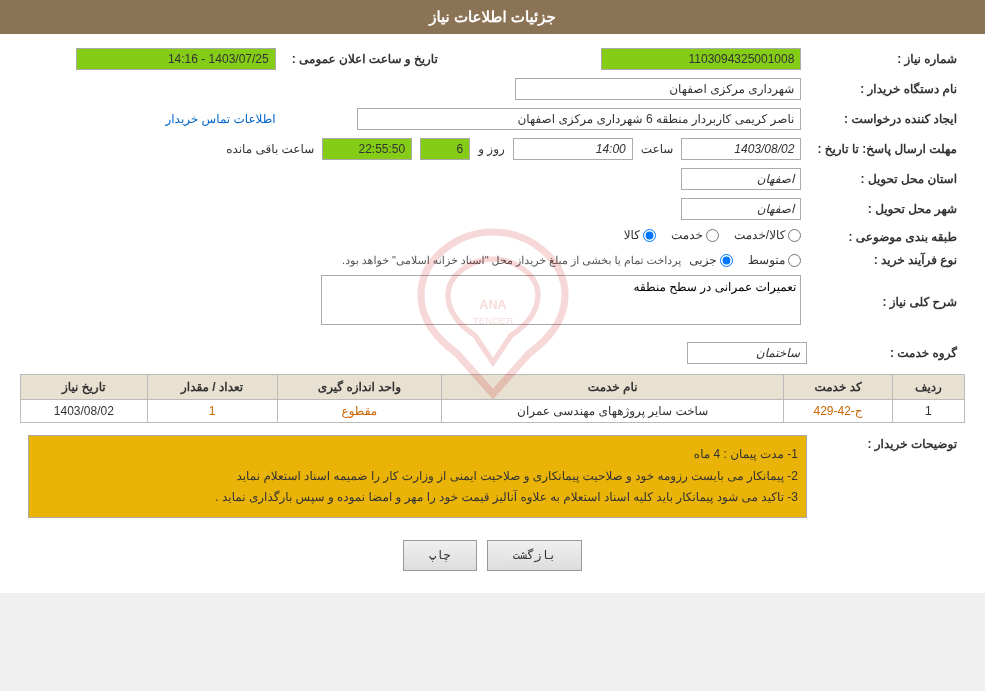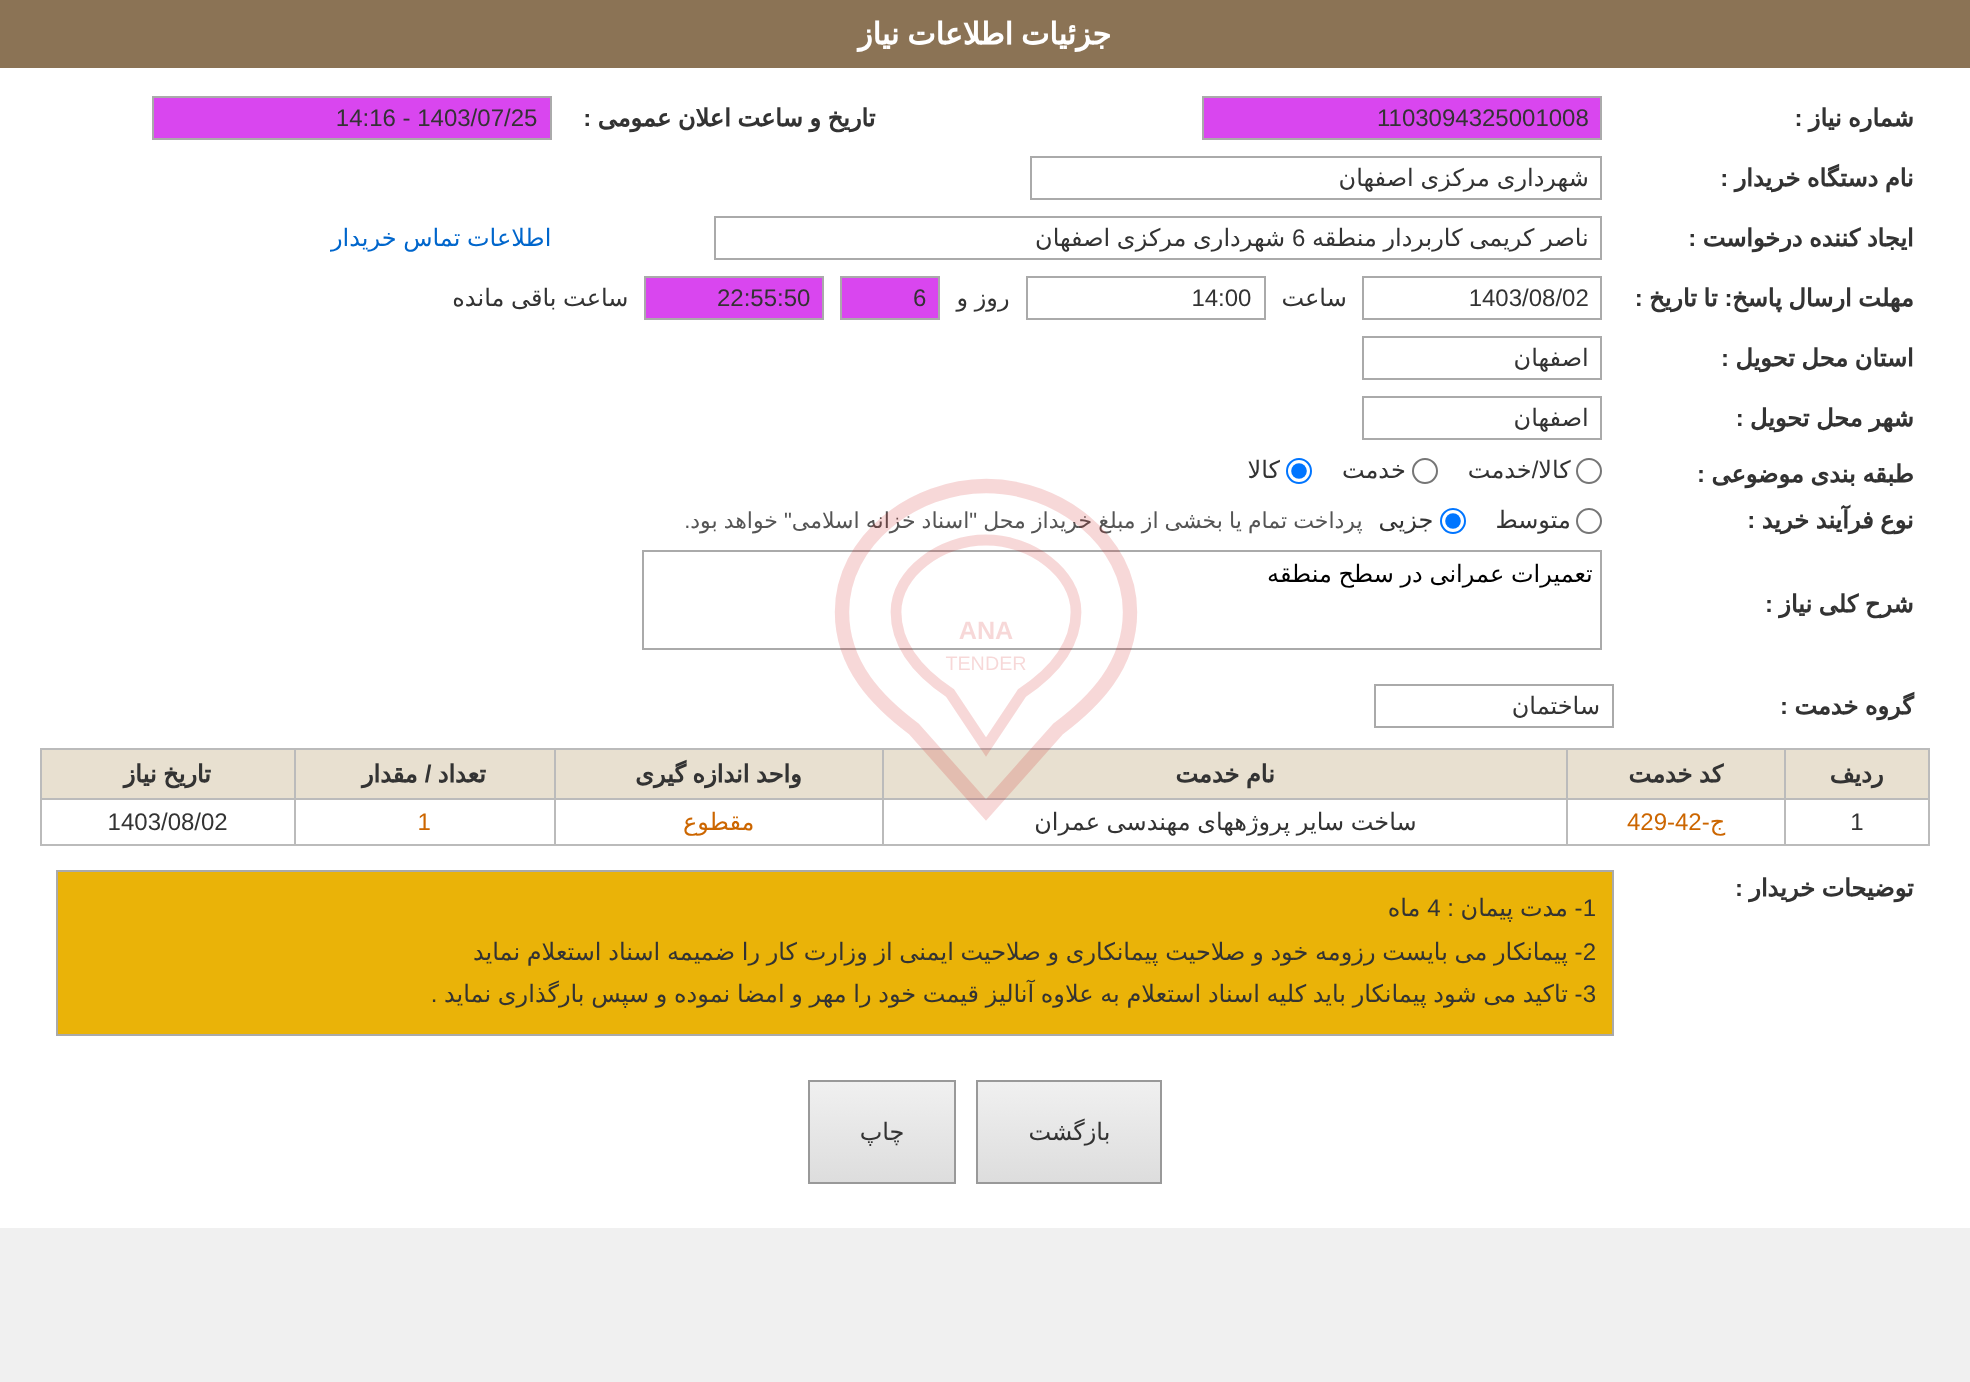"1403/07/25 - 14:16" .input-box { background: #d946ef -> #84cc16 }
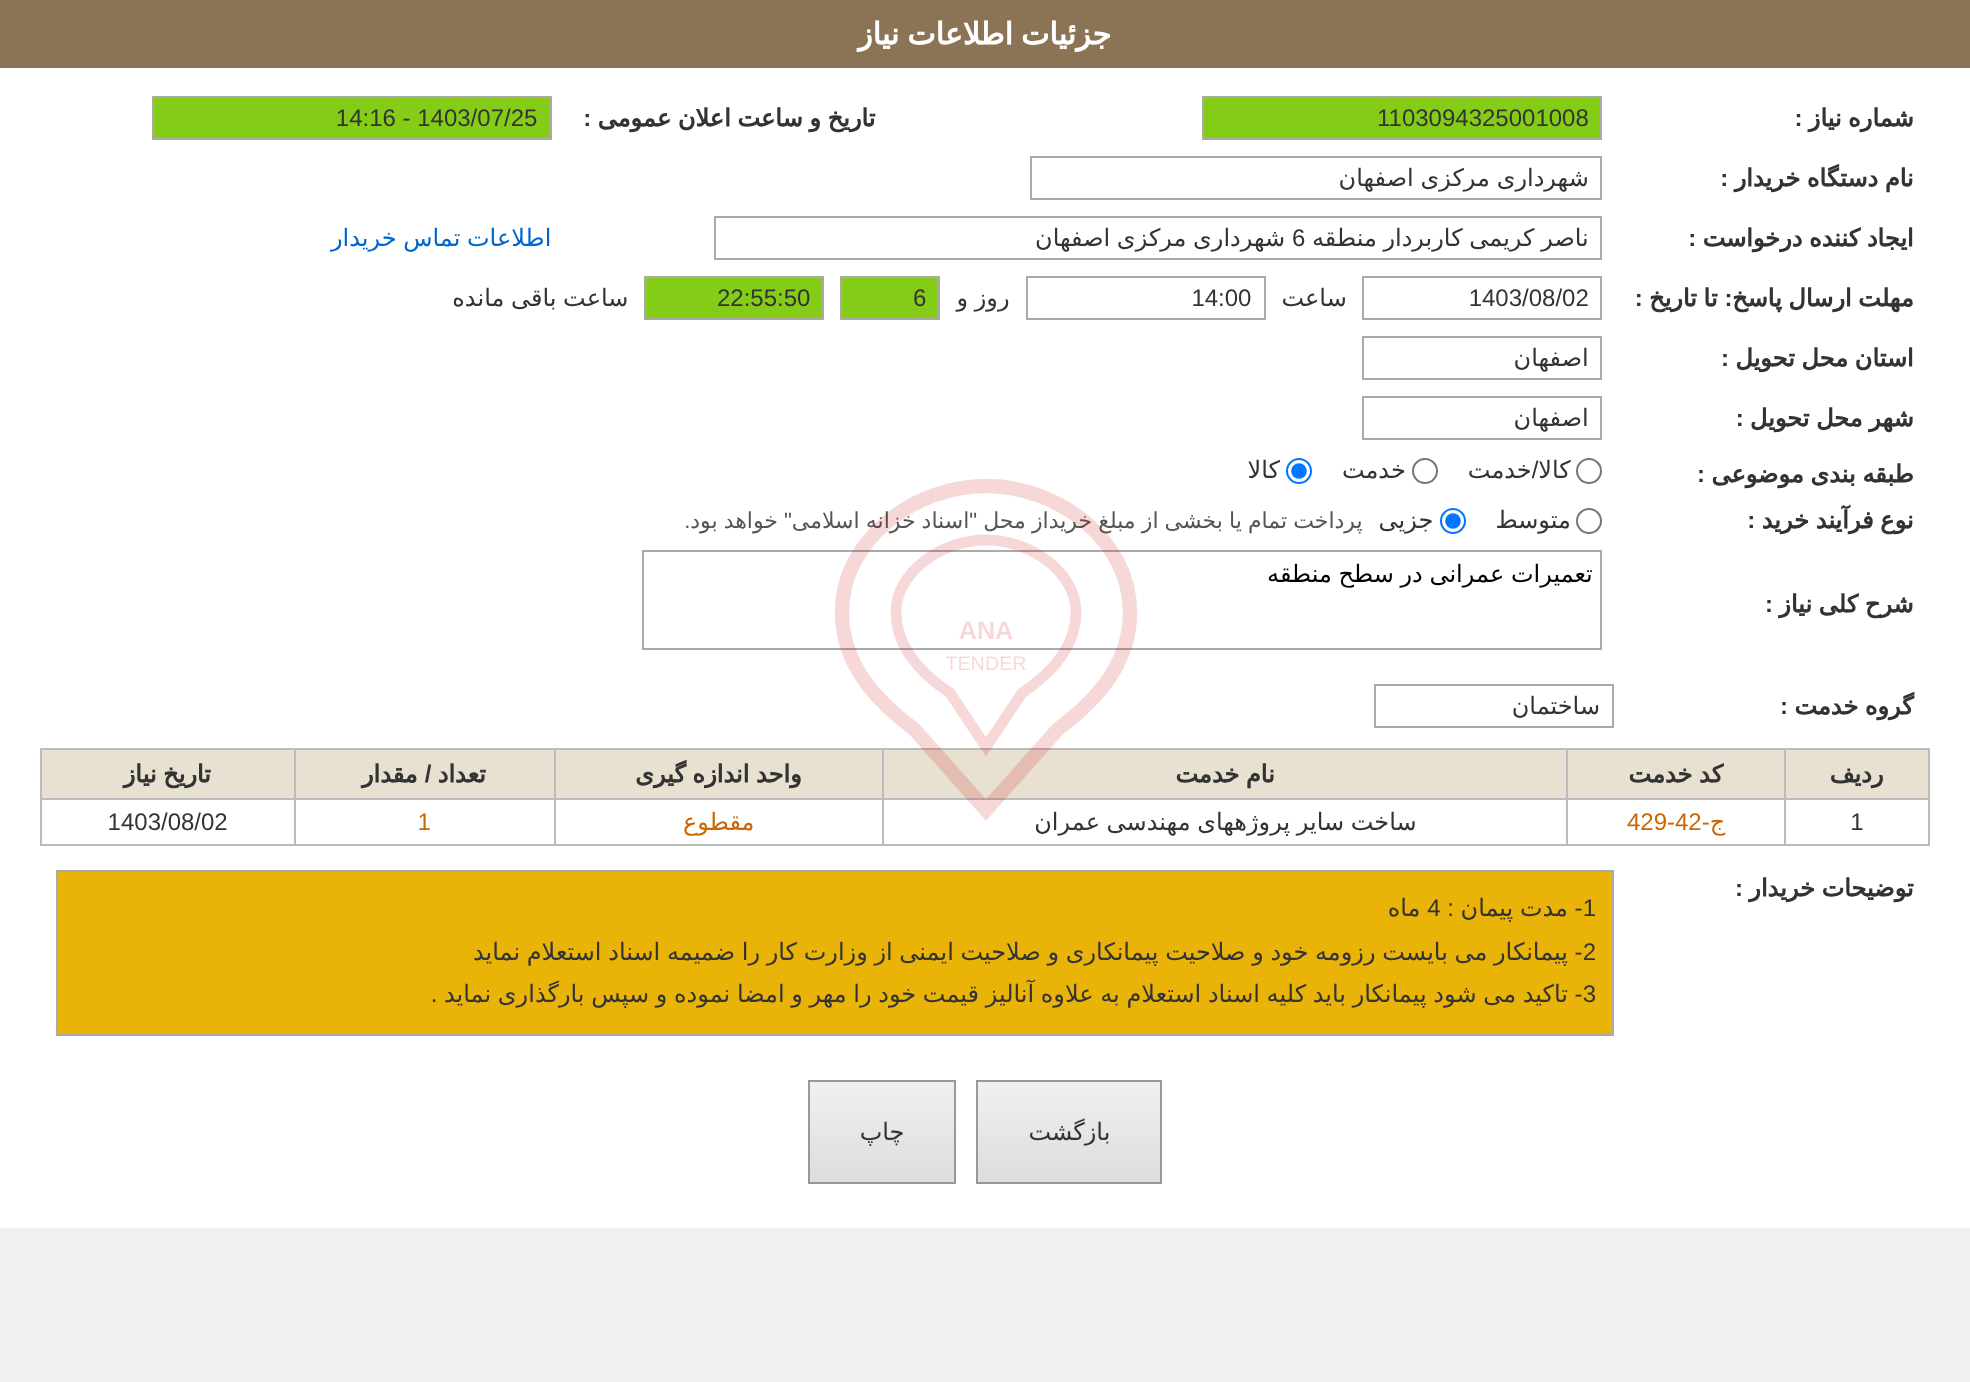"14:00" .input-box-small { font-style: none -> italic }
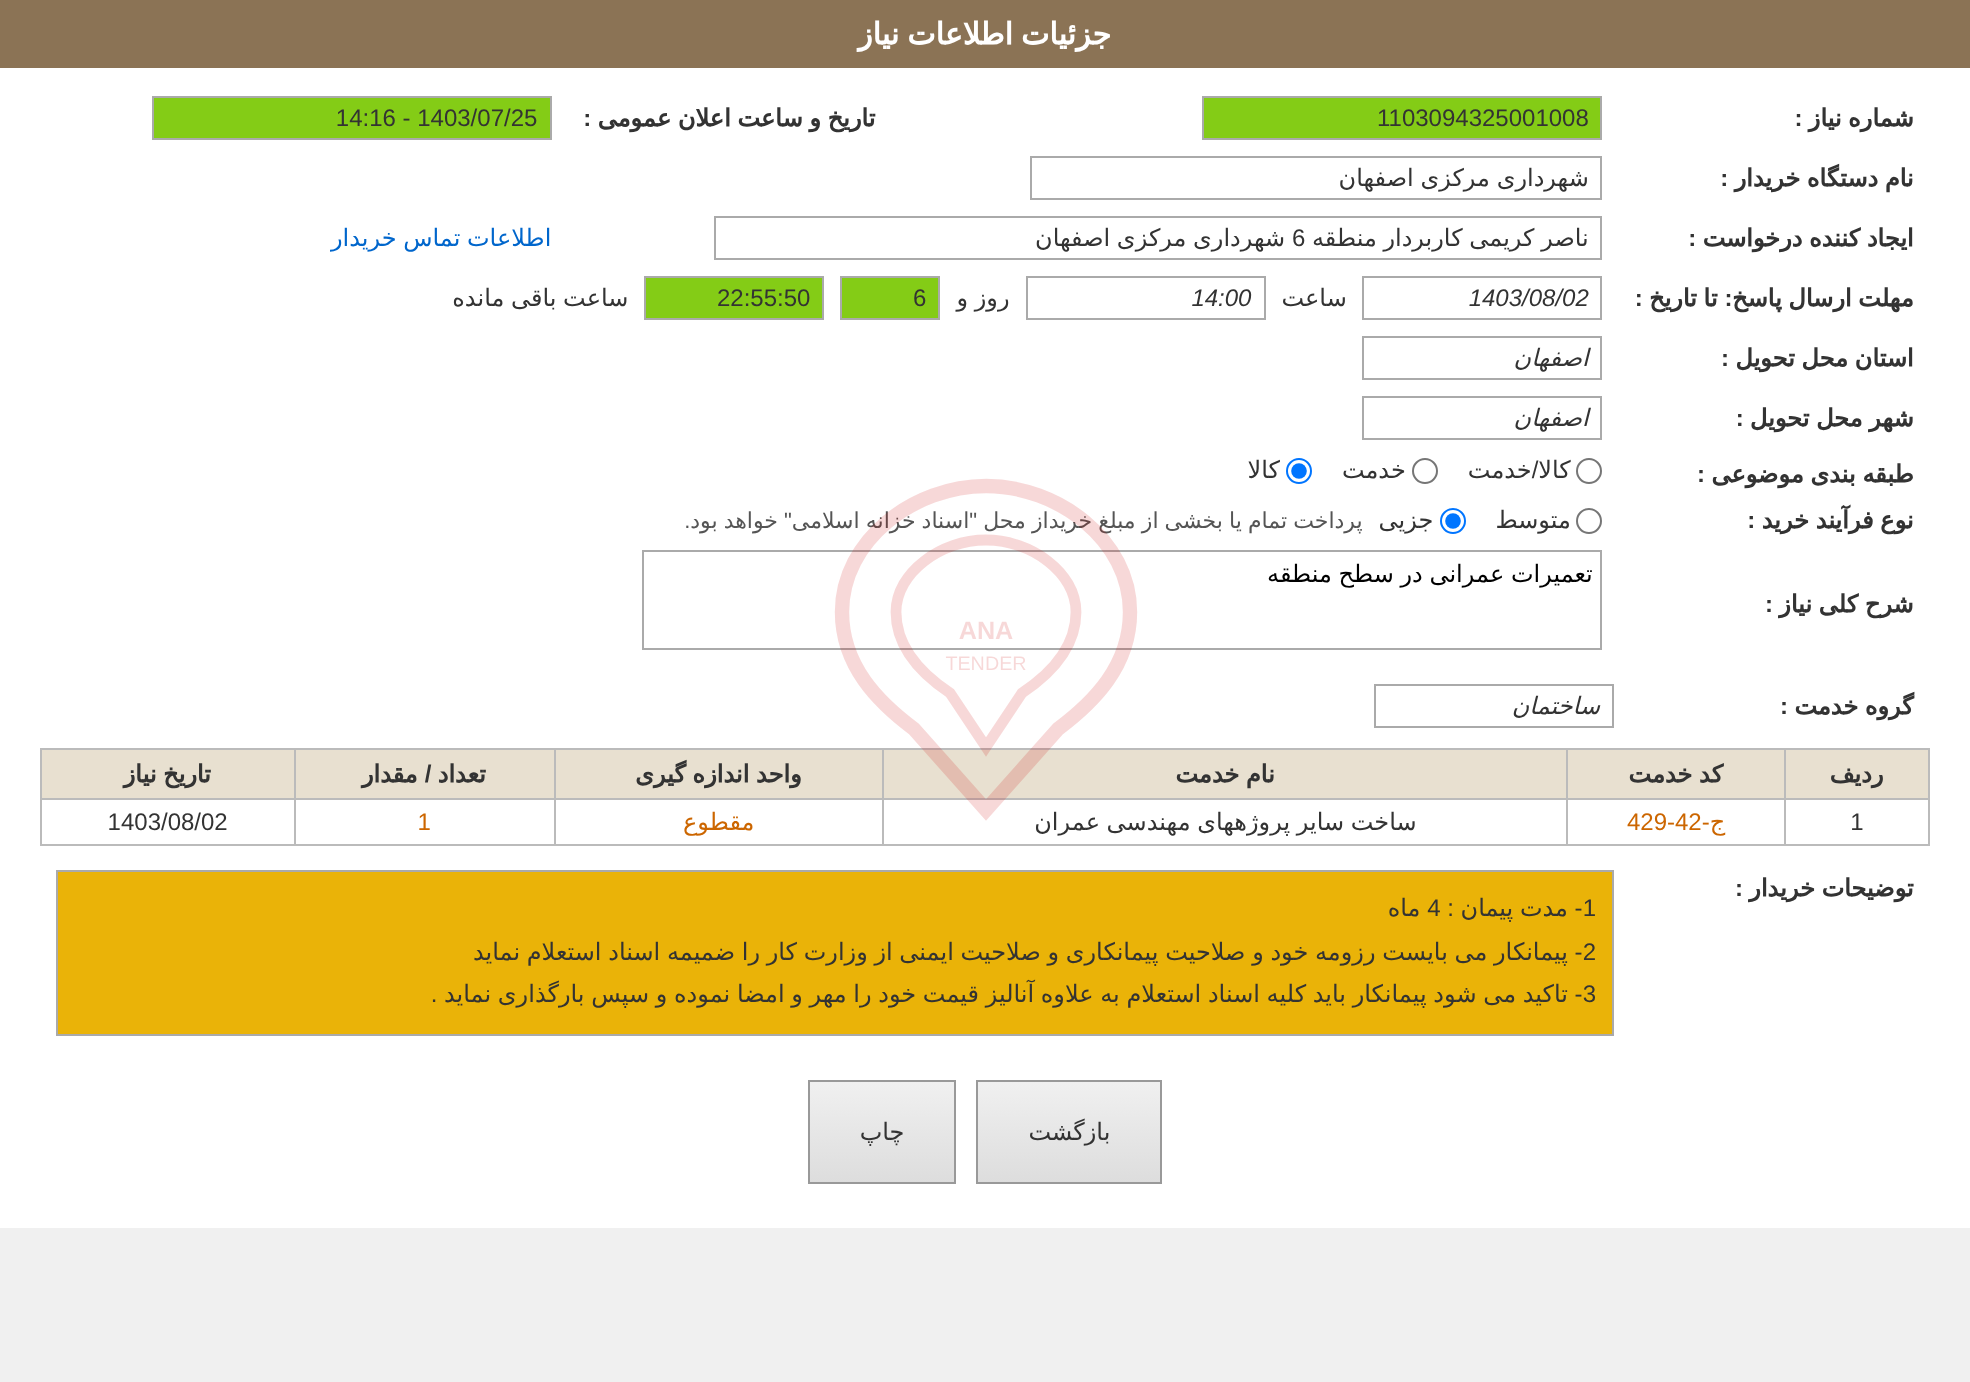"چاپ" .btn { font-family: Liberation Sans, sans-serif -> Liberation Mono, monospace; padding: 18px 25px -> 7px 25px }
